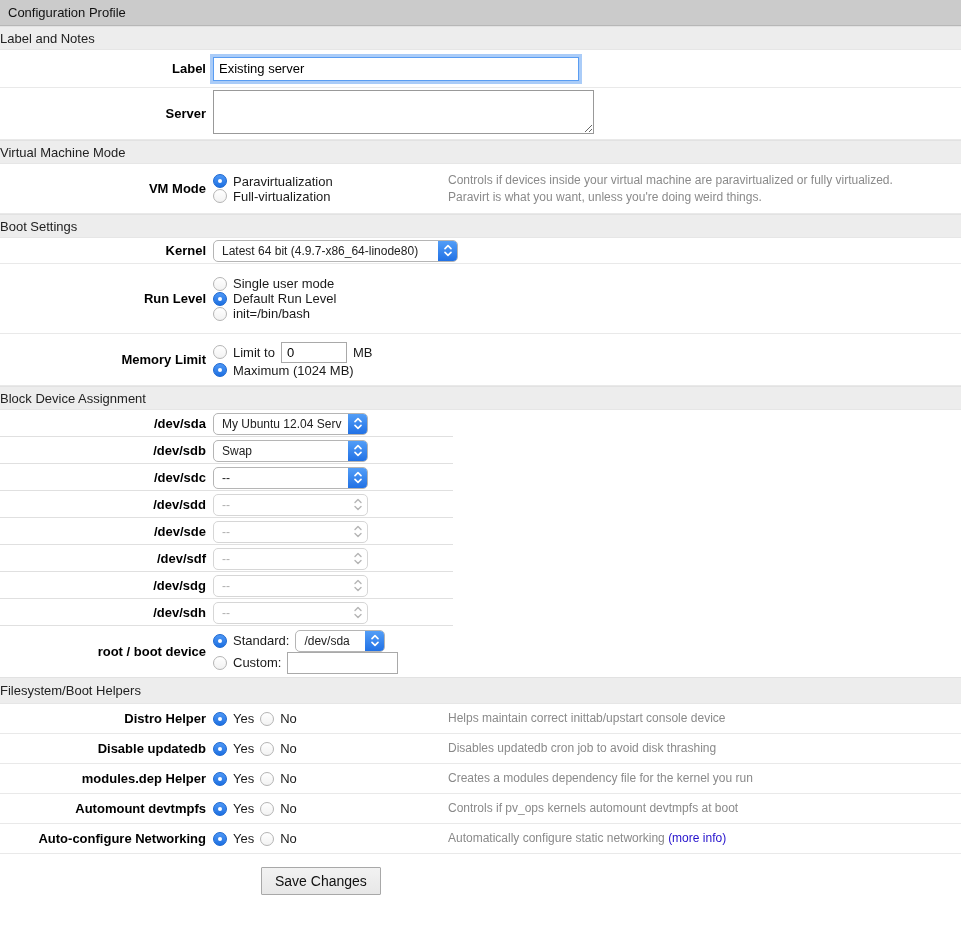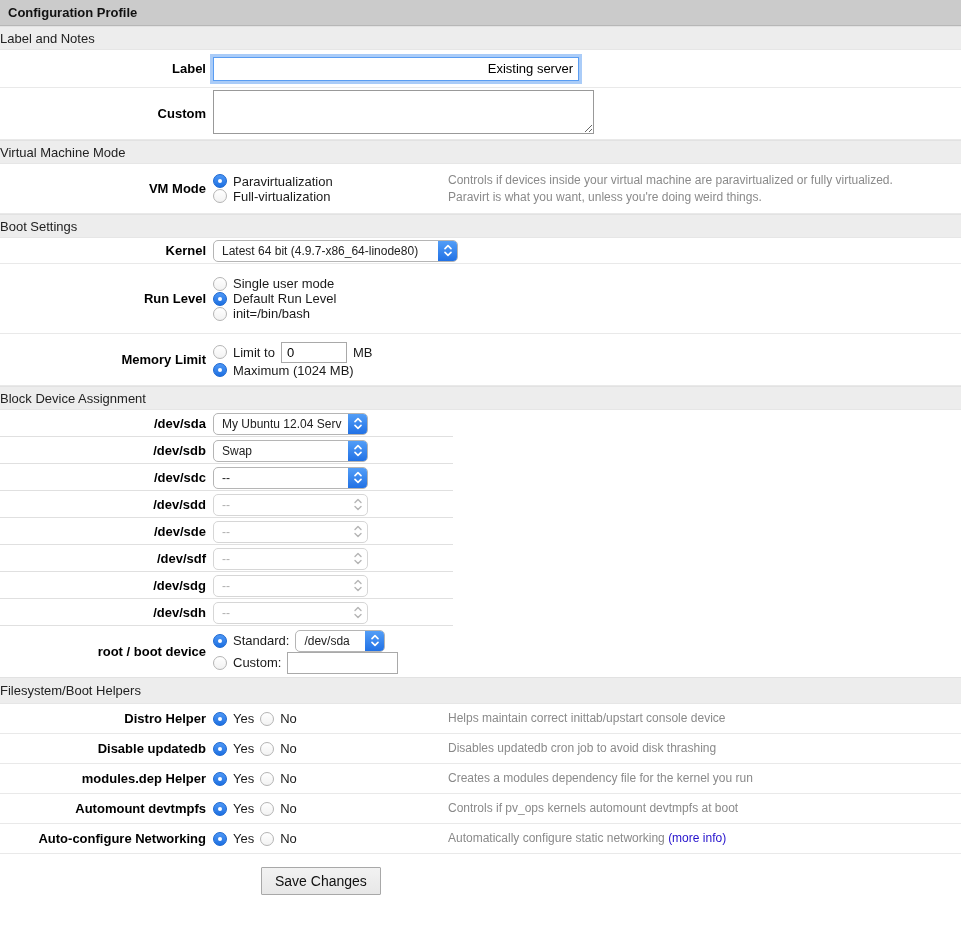"Configuration Profile" .main-header { font-weight: bold -> normal }
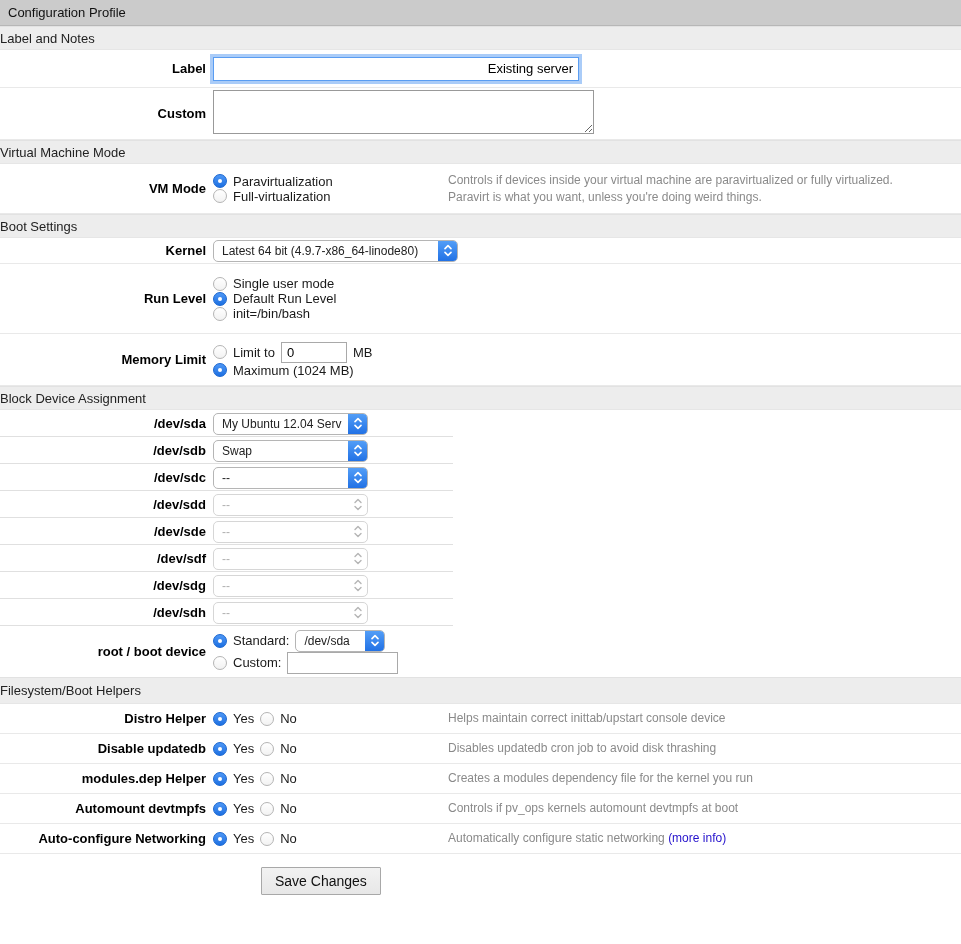"Existing server" .tinput.focused { text-align: right -> none }
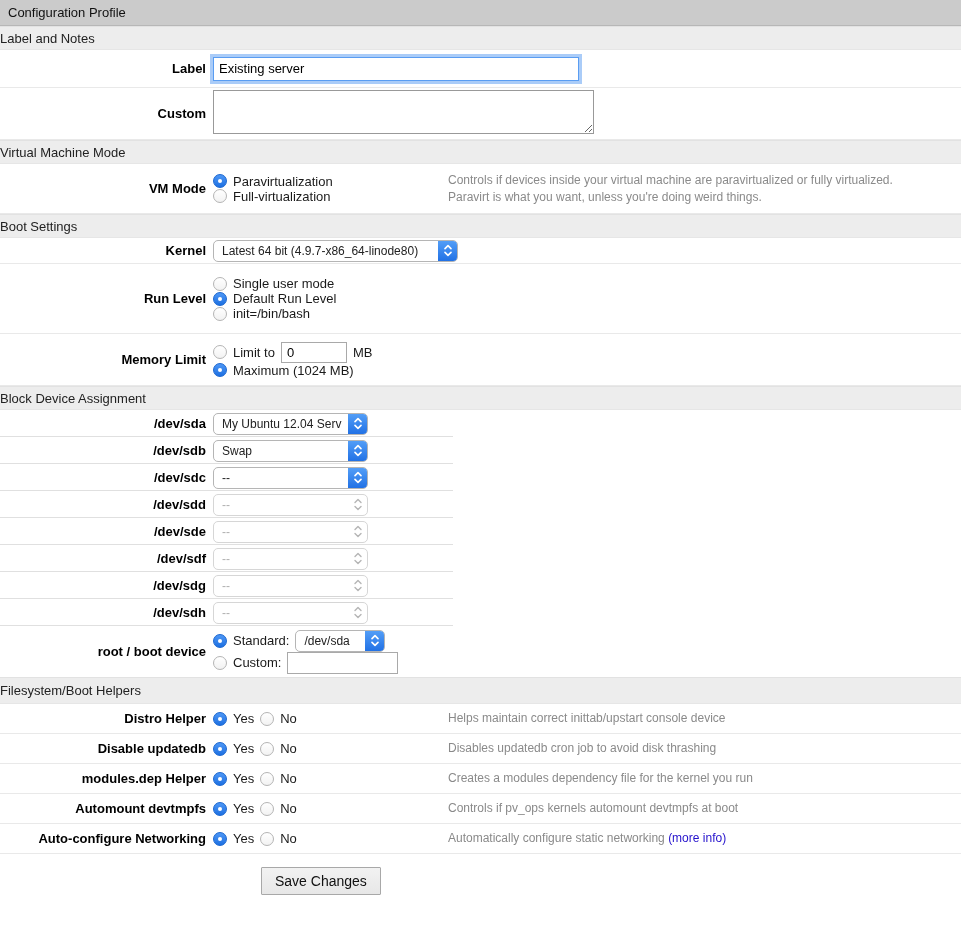"Custom" div.col-label { text: Custom -> Server }
